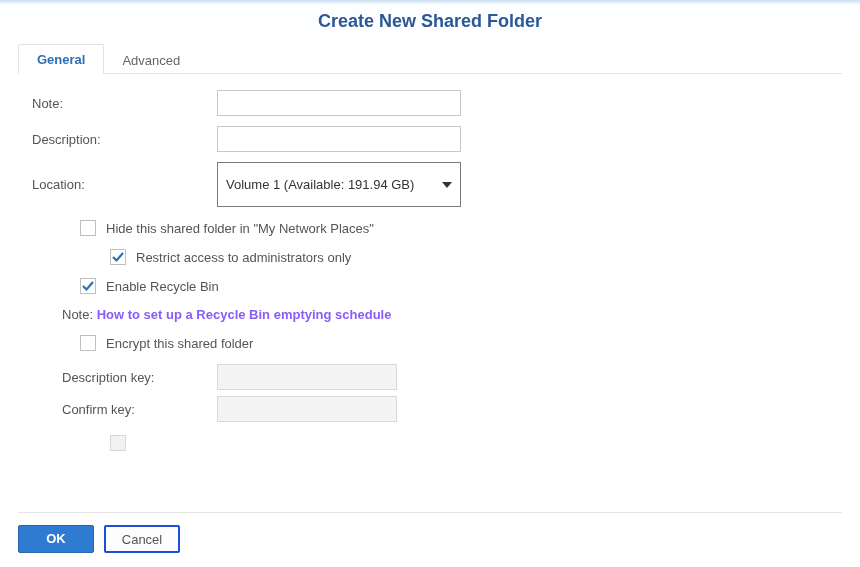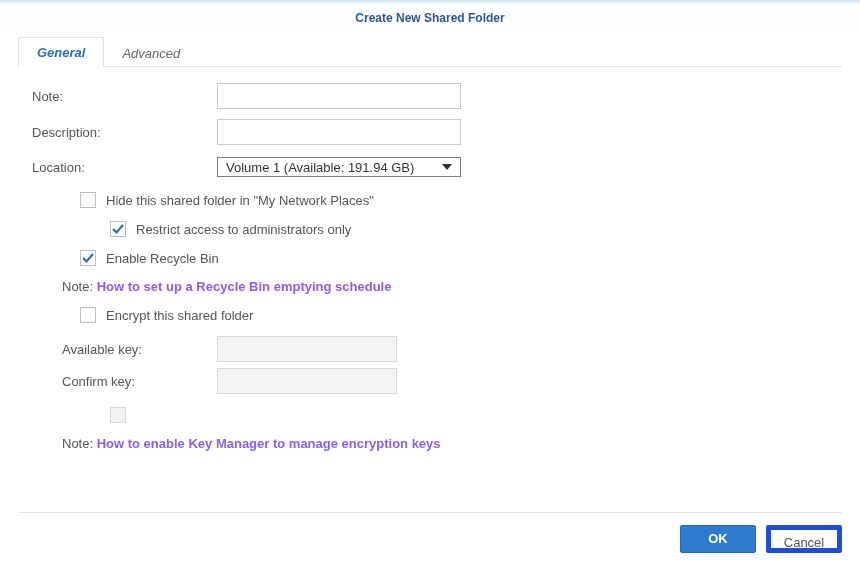"Create New Shared Folder" .title { font-size: 12px -> 18px }
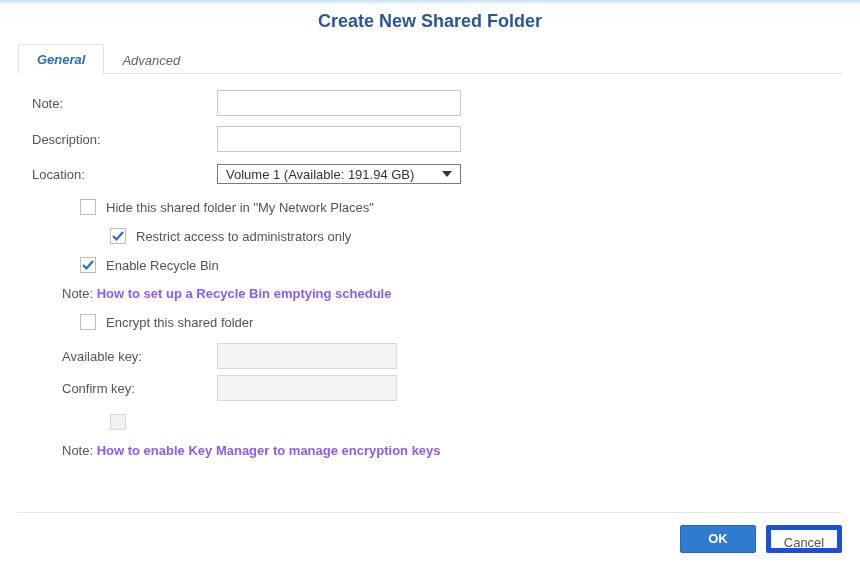"General" .tabs { font-style: italic -> none }
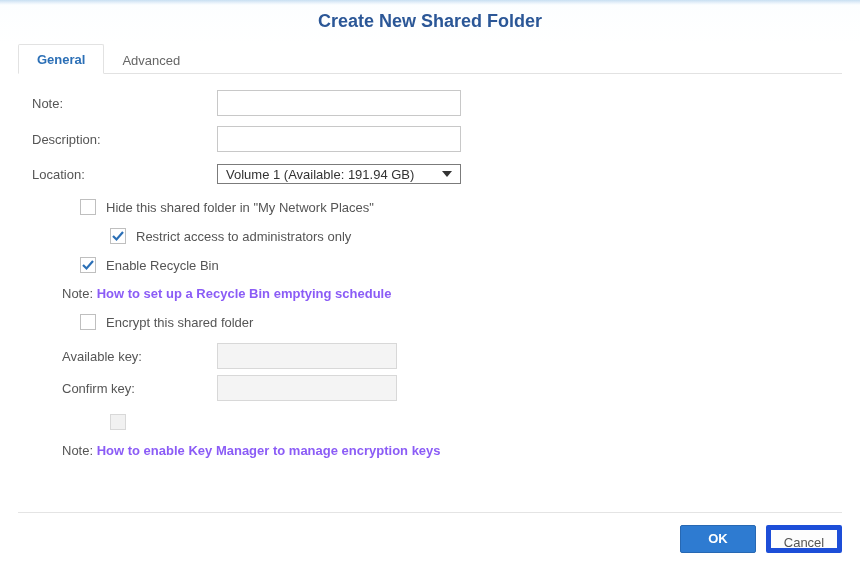"Volume 1 (Available: 191.94 GB)" .select-wrap { height: 20px -> 45px }
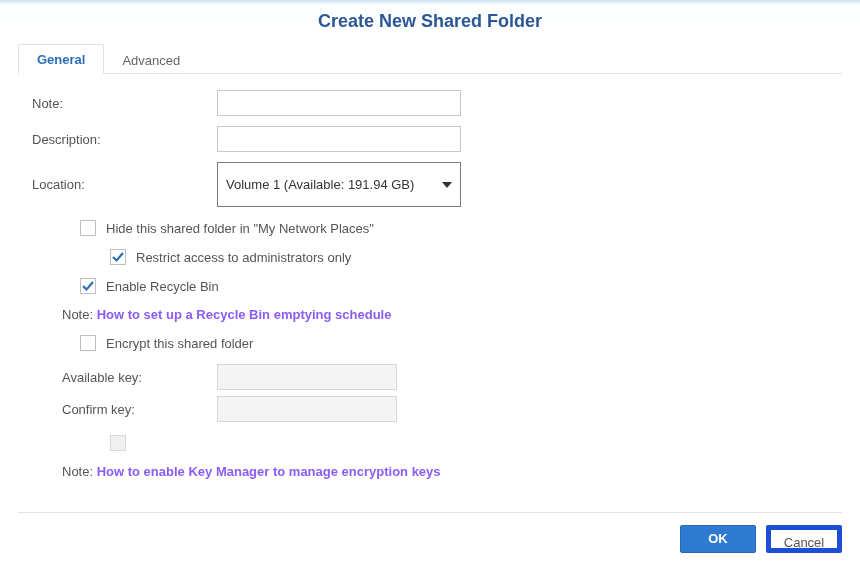"Available key:" div.subform-label { text: Available -> Description }
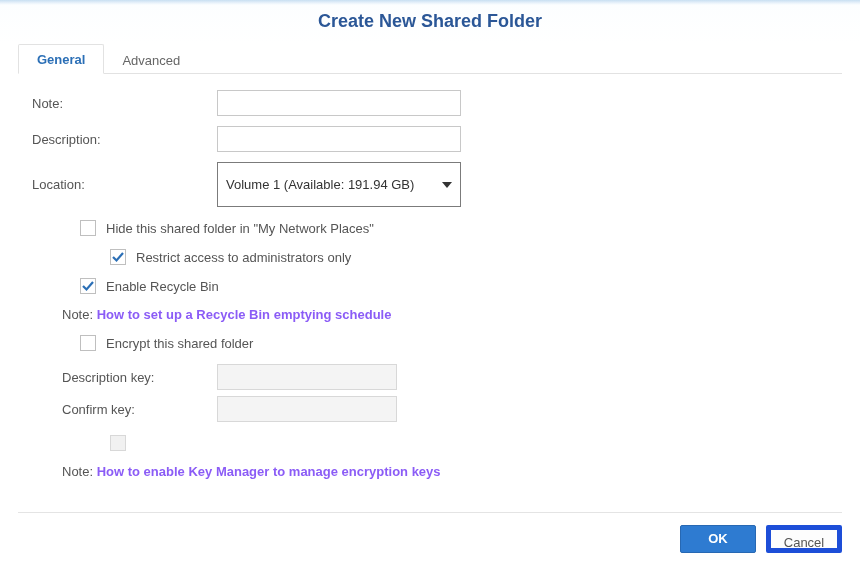"Note: How to enable Key" div.note { html: <div> <span>Note: </span><span>How to enable Key Manager to manage encryption keys</span> </div> -> none }
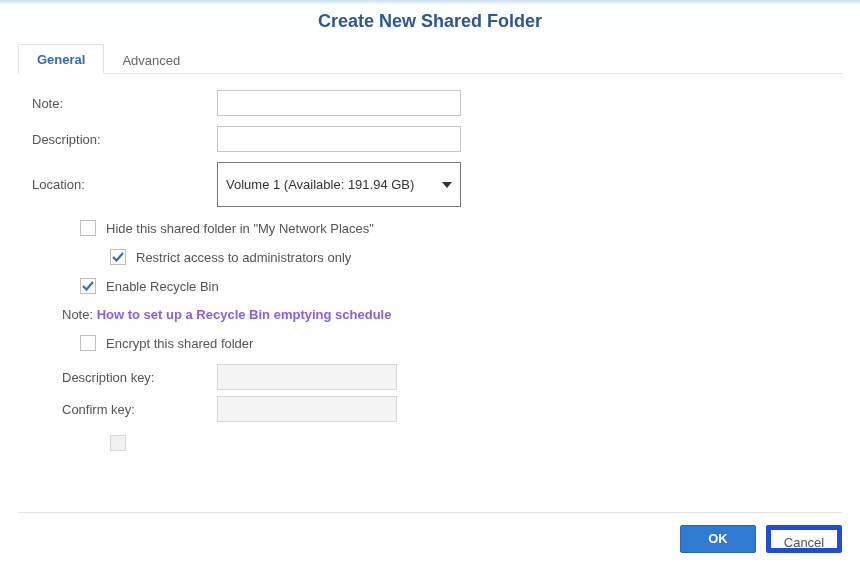"OK" .btnrow { justify-content: flex-end -> none }
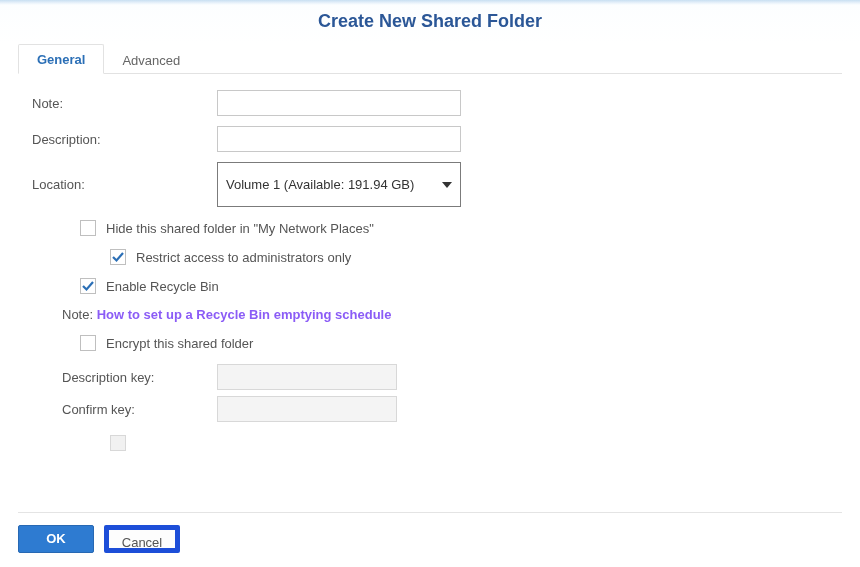"Cancel" .btn-secondary { border: 5px solid #1d4ed8 -> 2px solid #1d4ed8 }
